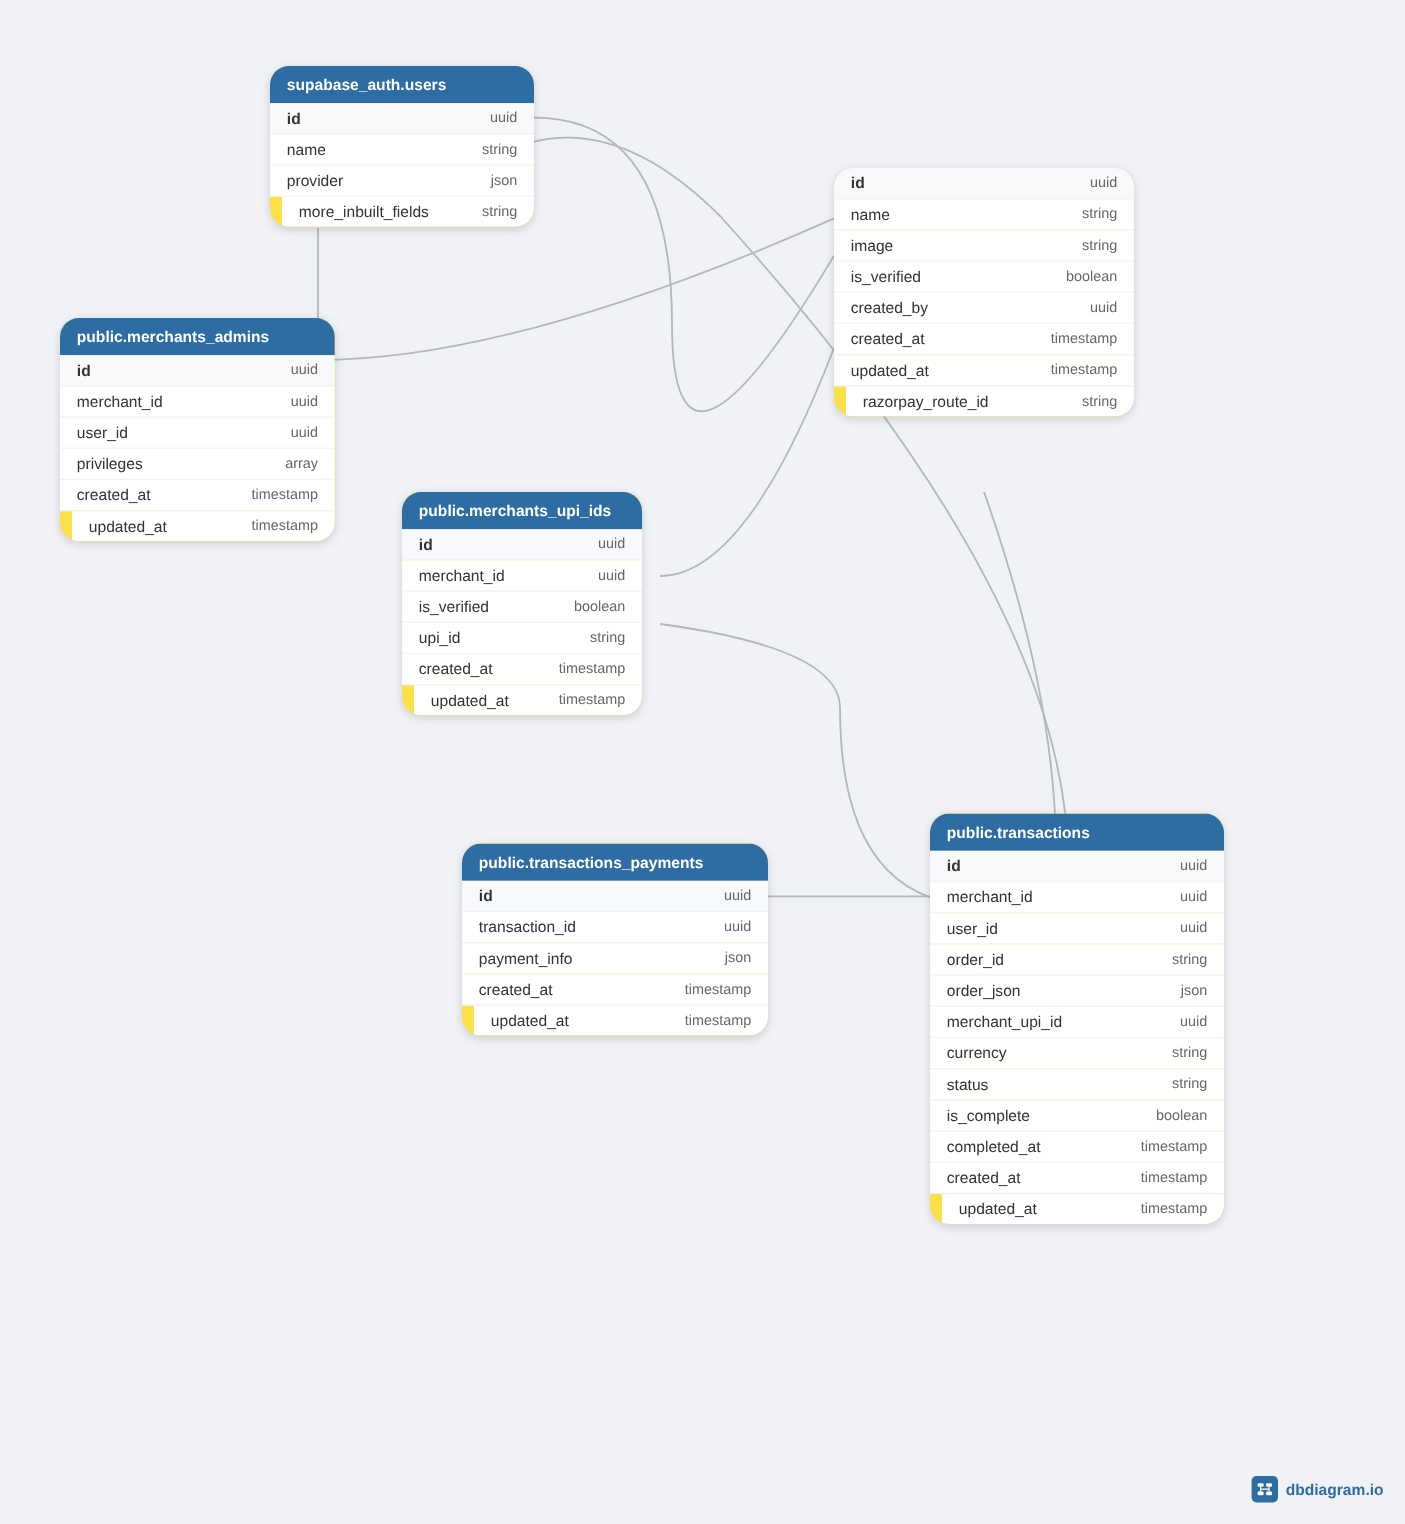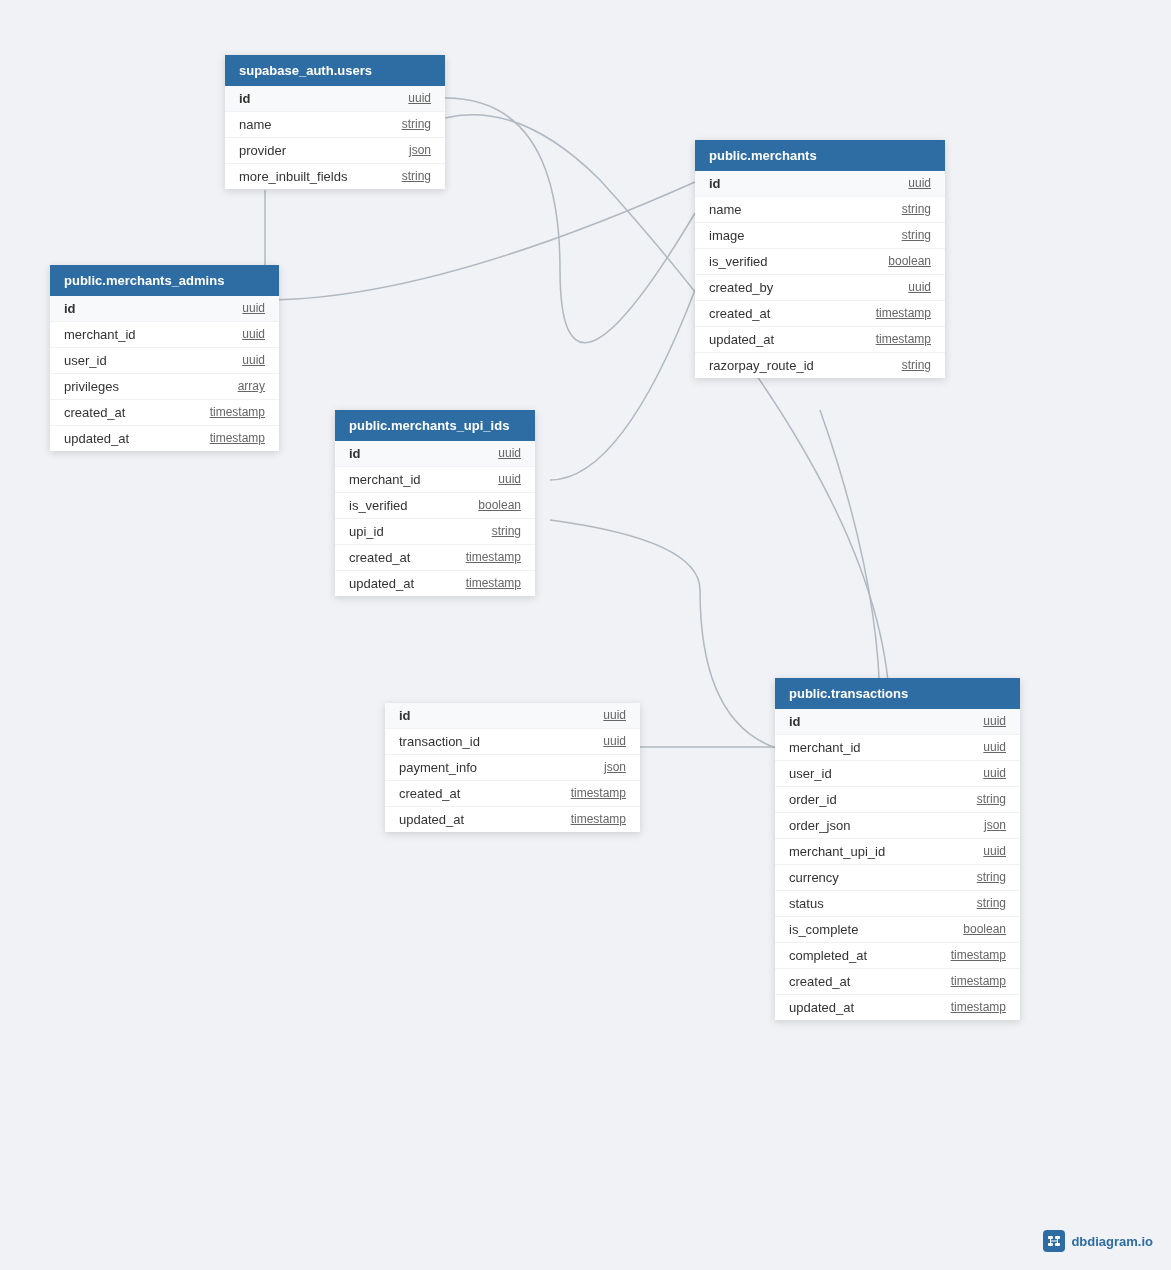"supabase_auth.users" .db-table { border-radius: 0 -> 16px }
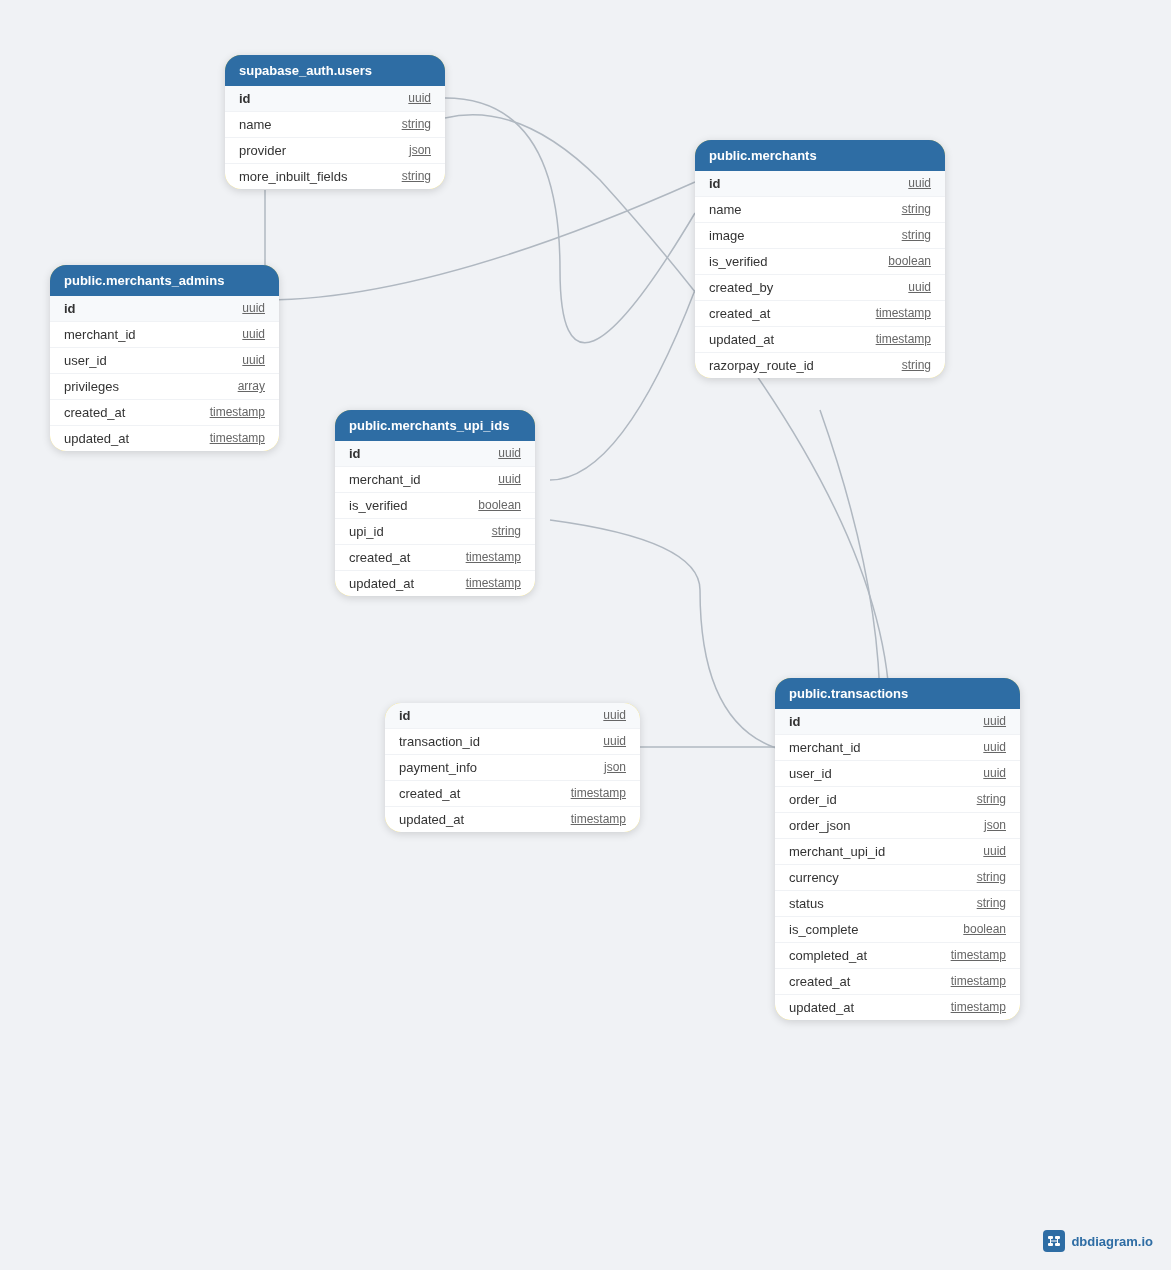"uuid" .db-row .field-type { text-decoration: underline -> none }
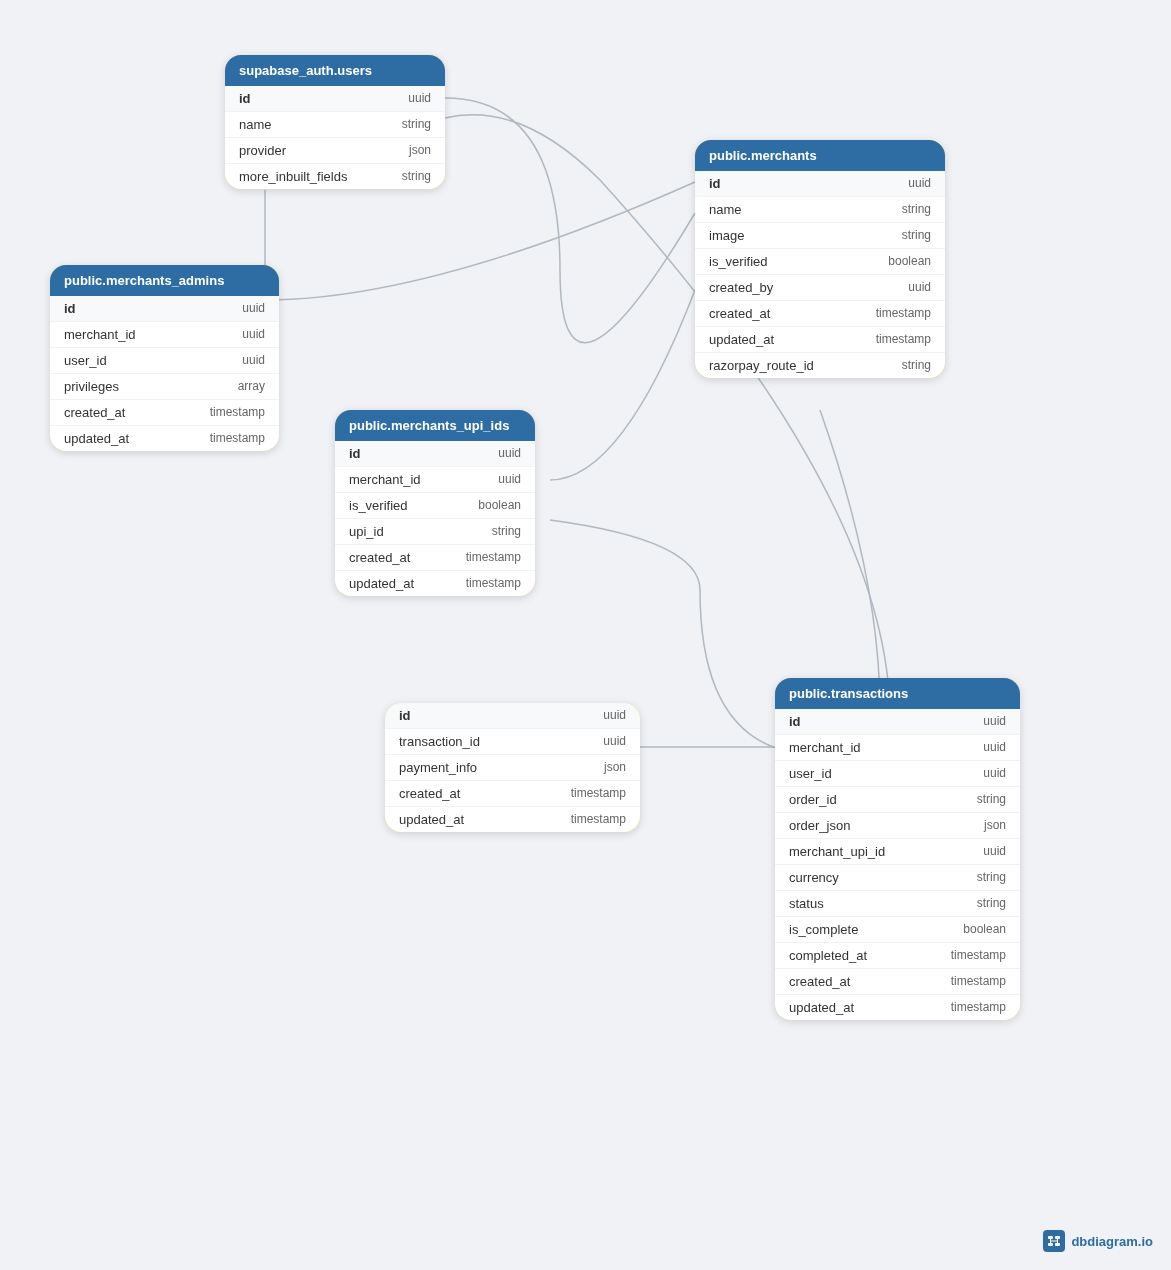"public.merchants" div.db-table-header { html: <div> <span>public.merchants</span> </div> -> none }
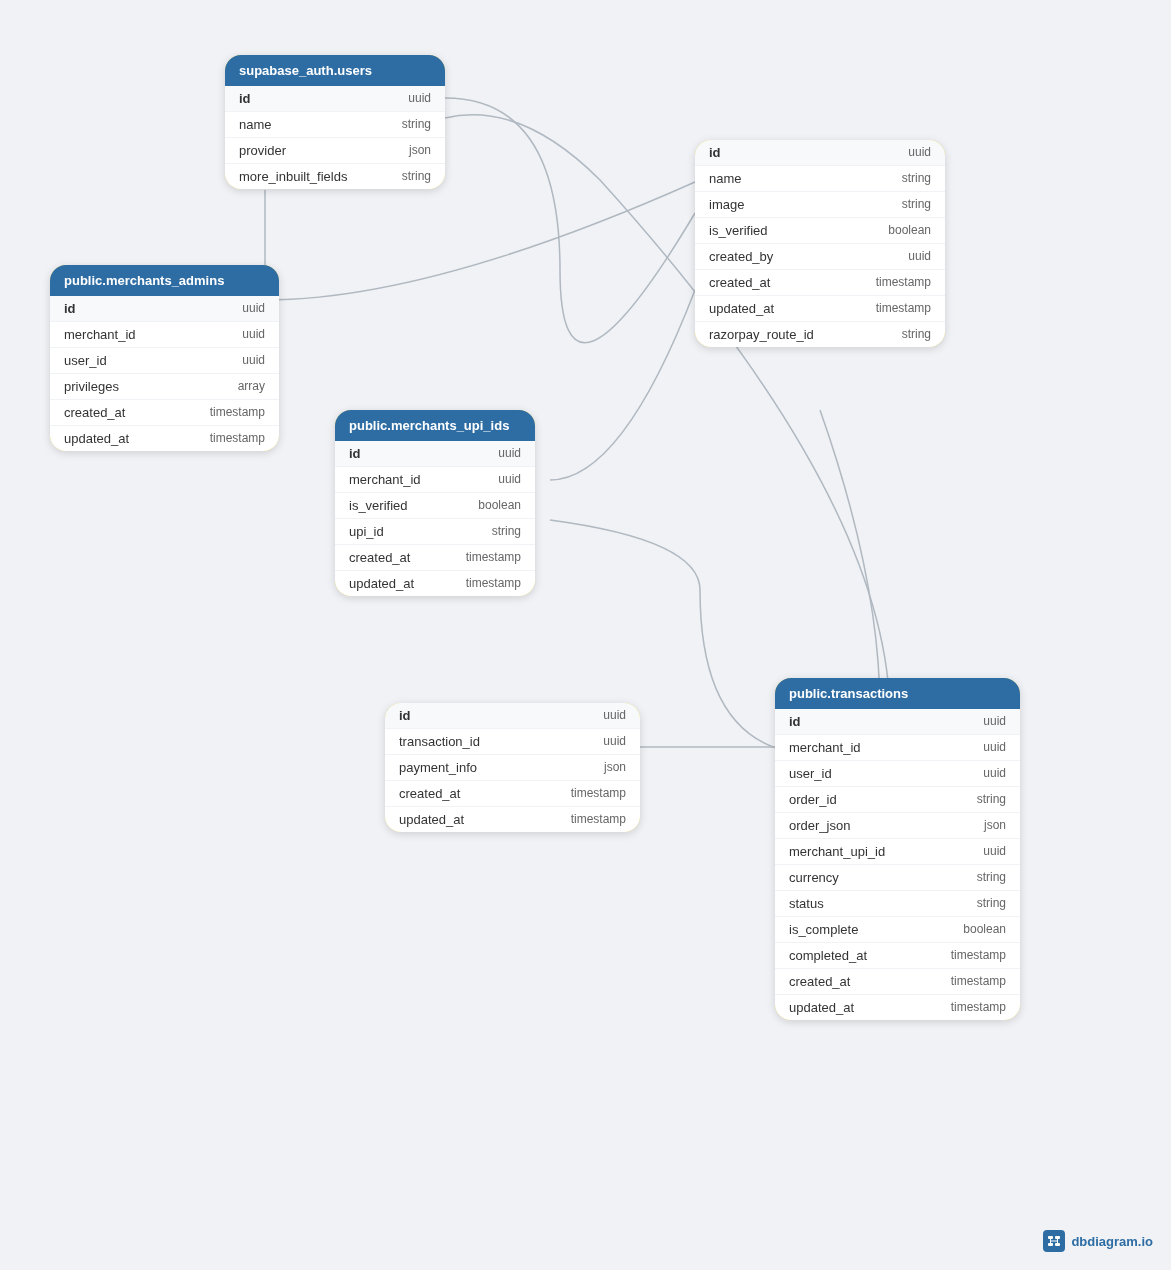"more_inbuilt_fields" .db-row:last-child { margin-left: none -> 10px }
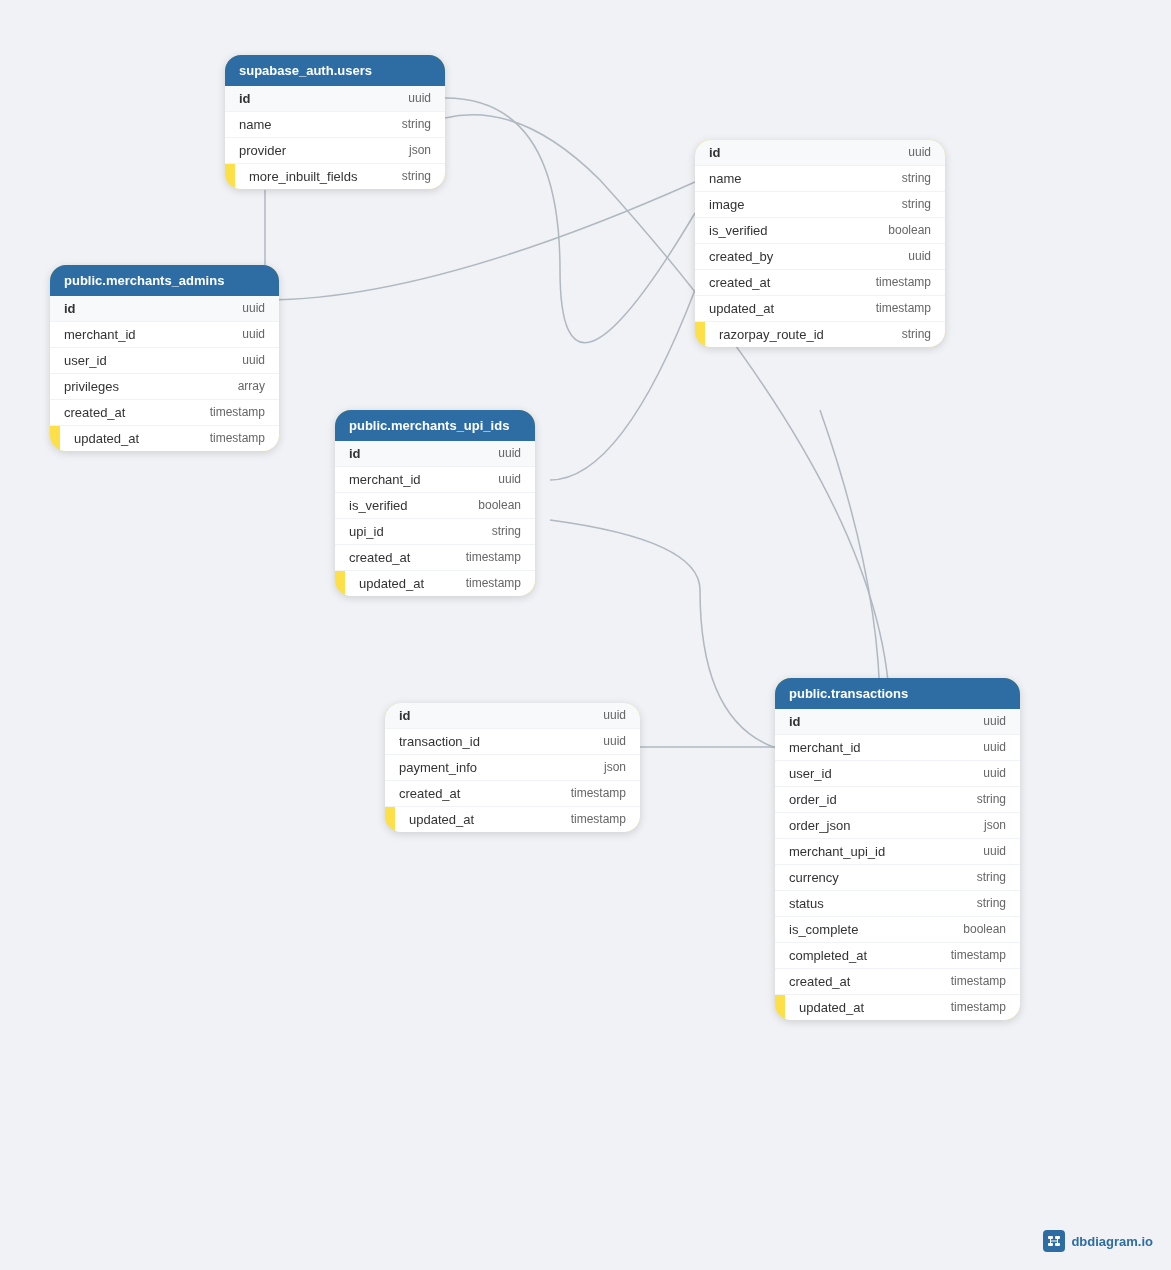"public.transactions_payments" div.db-table-header { html: none -> <div> <span>public.transactions_payments</span> </div> }
